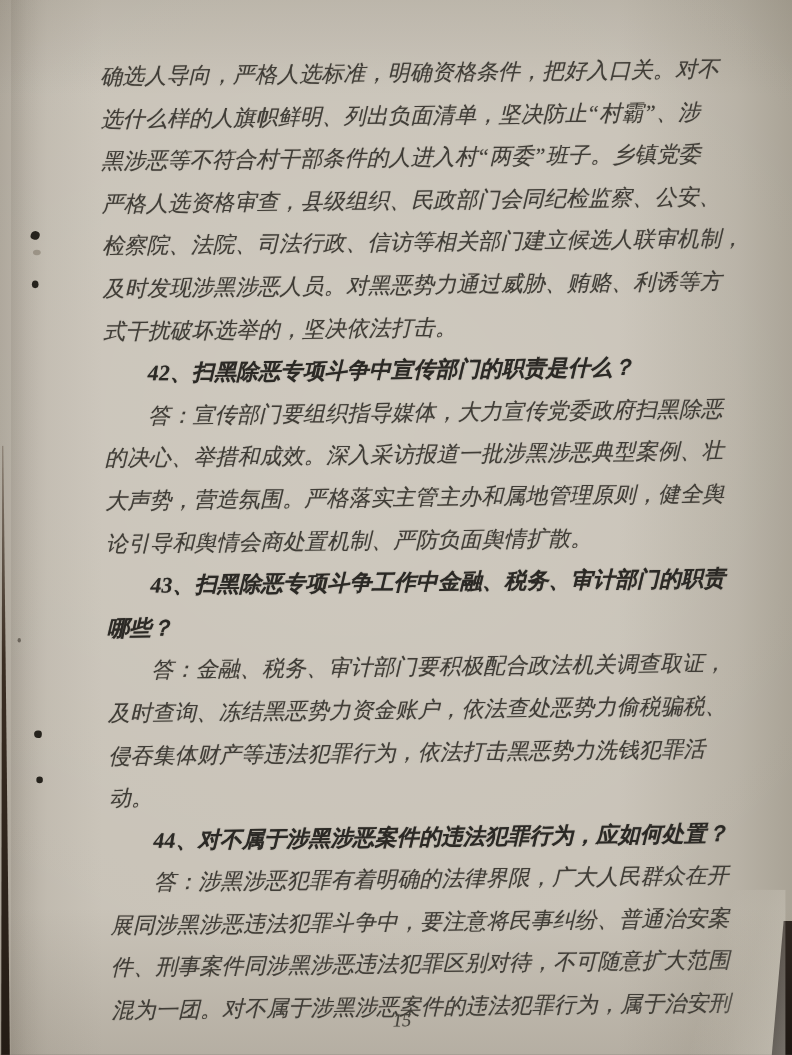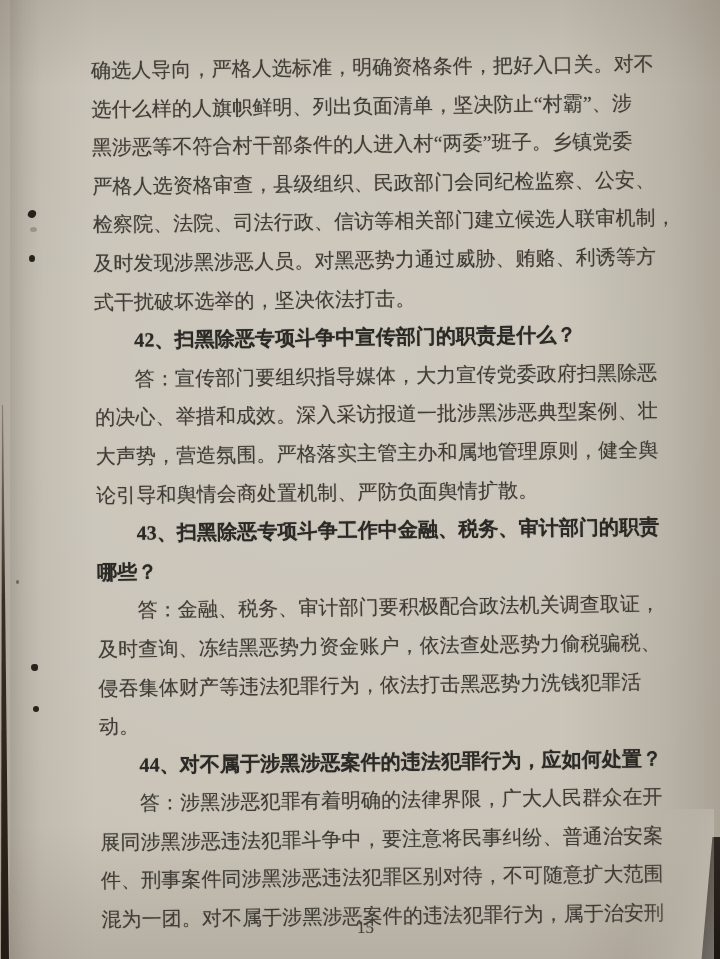"确选人导向，严格人选标准，明确资格条件，把好入口关。对不" .photo { font-style: none -> italic }
